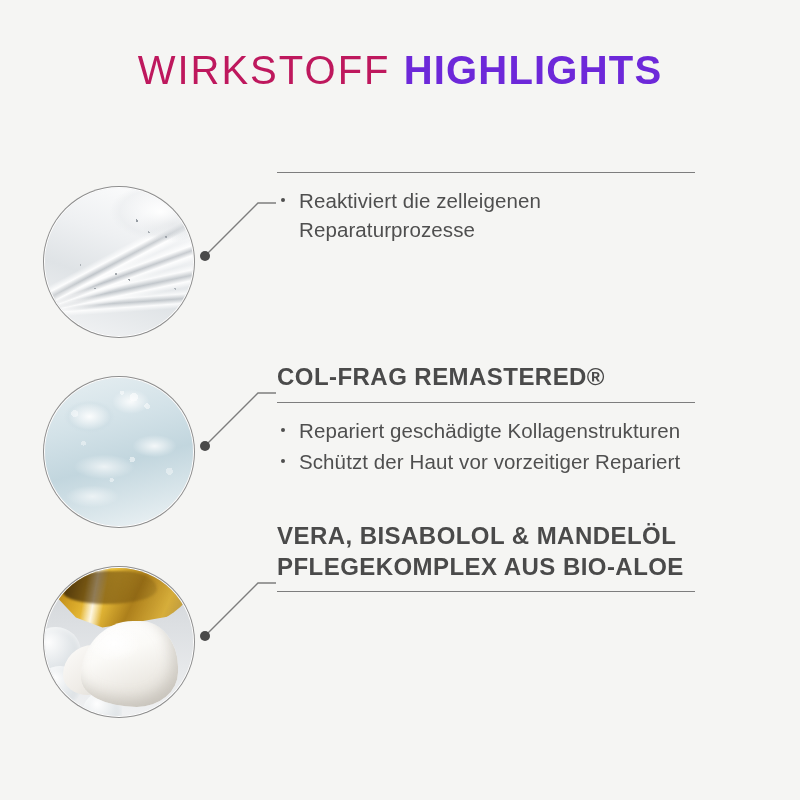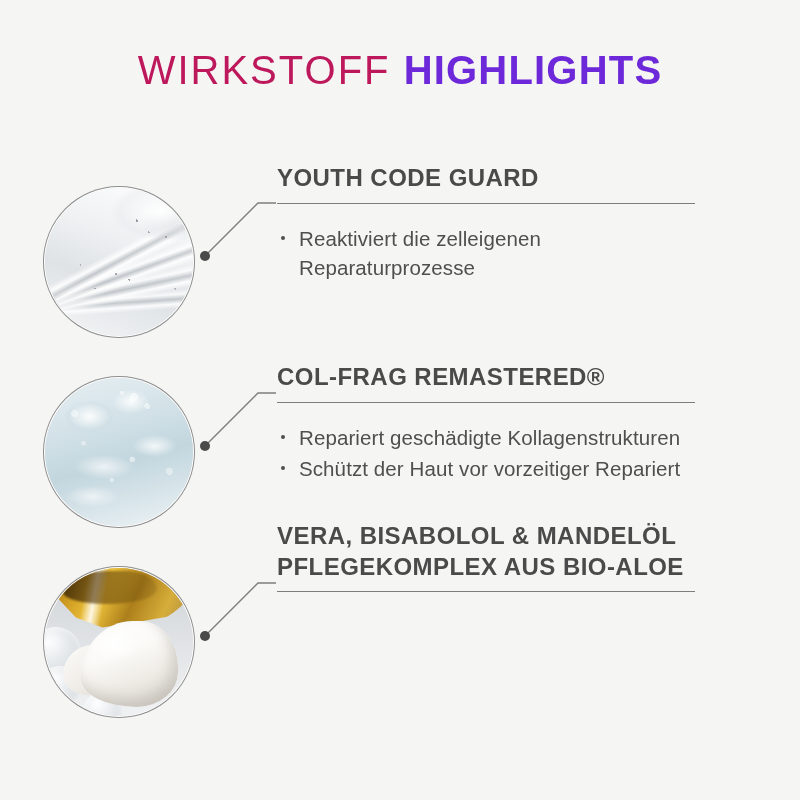"YOUTH CODE GUARD" div.head { html: <div>YOUTH CODE GUARD</div> -> none }
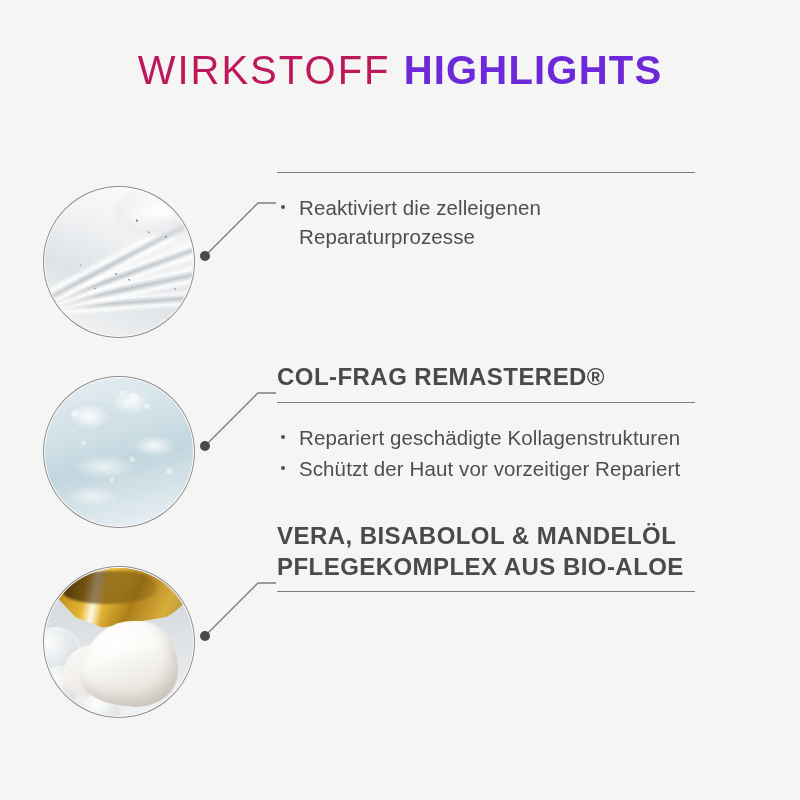"Reaktiviert die zelleigenen" ul.bullets { margin: 20px 0 0 0 -> 13px 0 0 0 }
